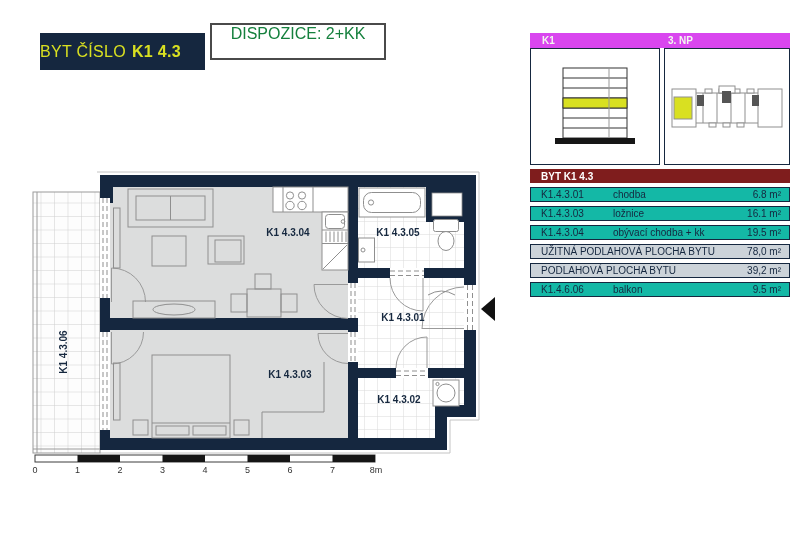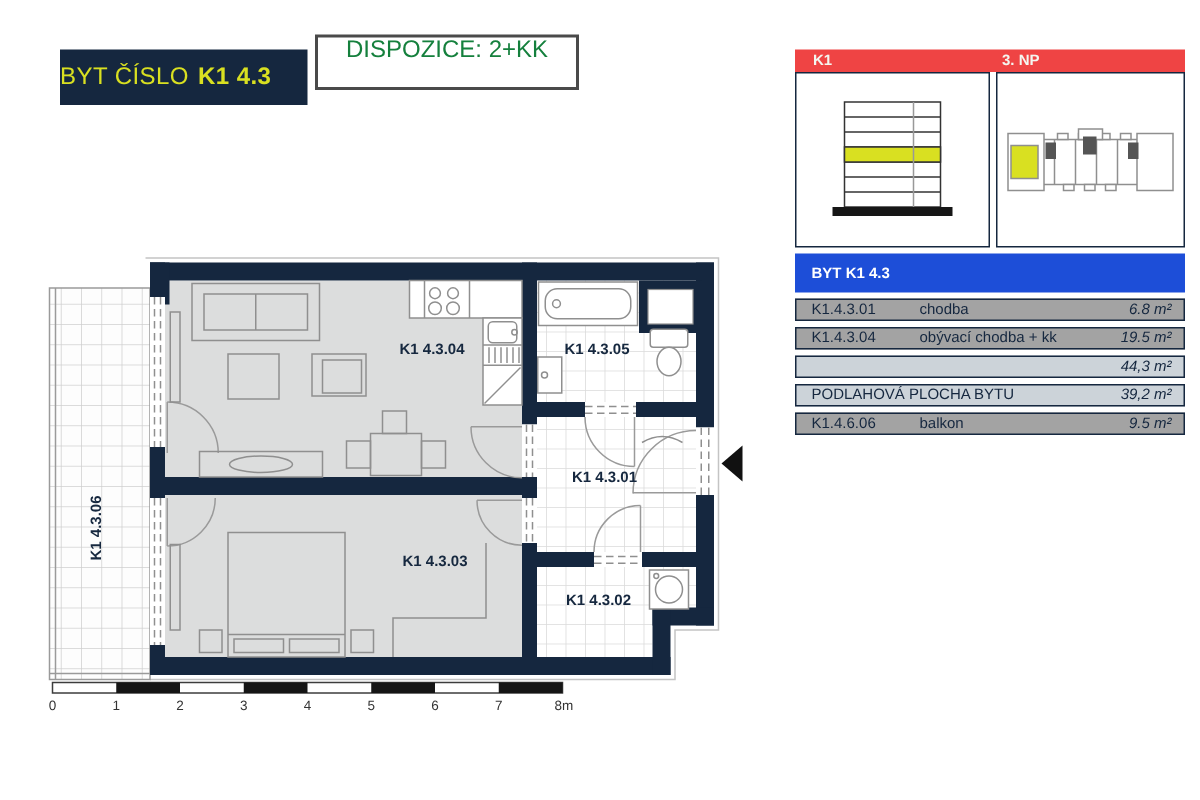"K1" .panel-head { background: #ef4444 -> #d946ef }
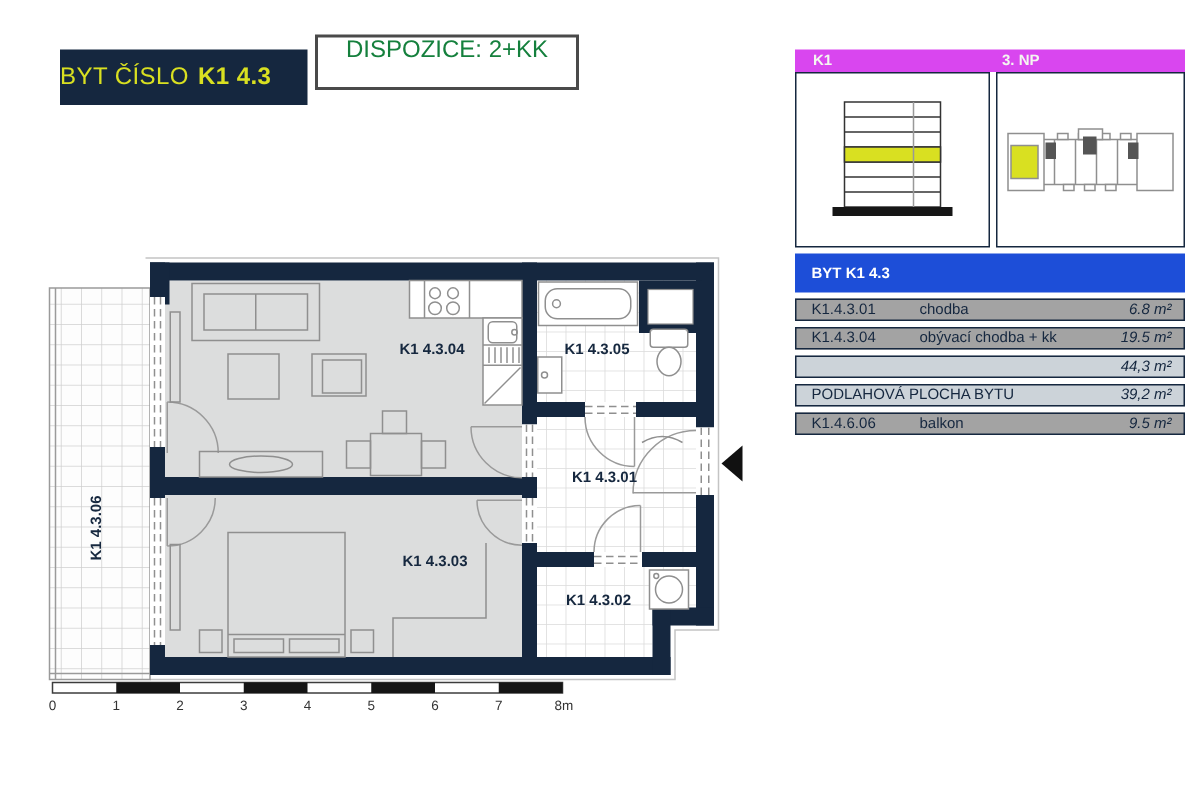"BYT K1 4.3" .tbl-title { background: #1d4ed8 -> #7f1d1d; height: 26px -> 14px }
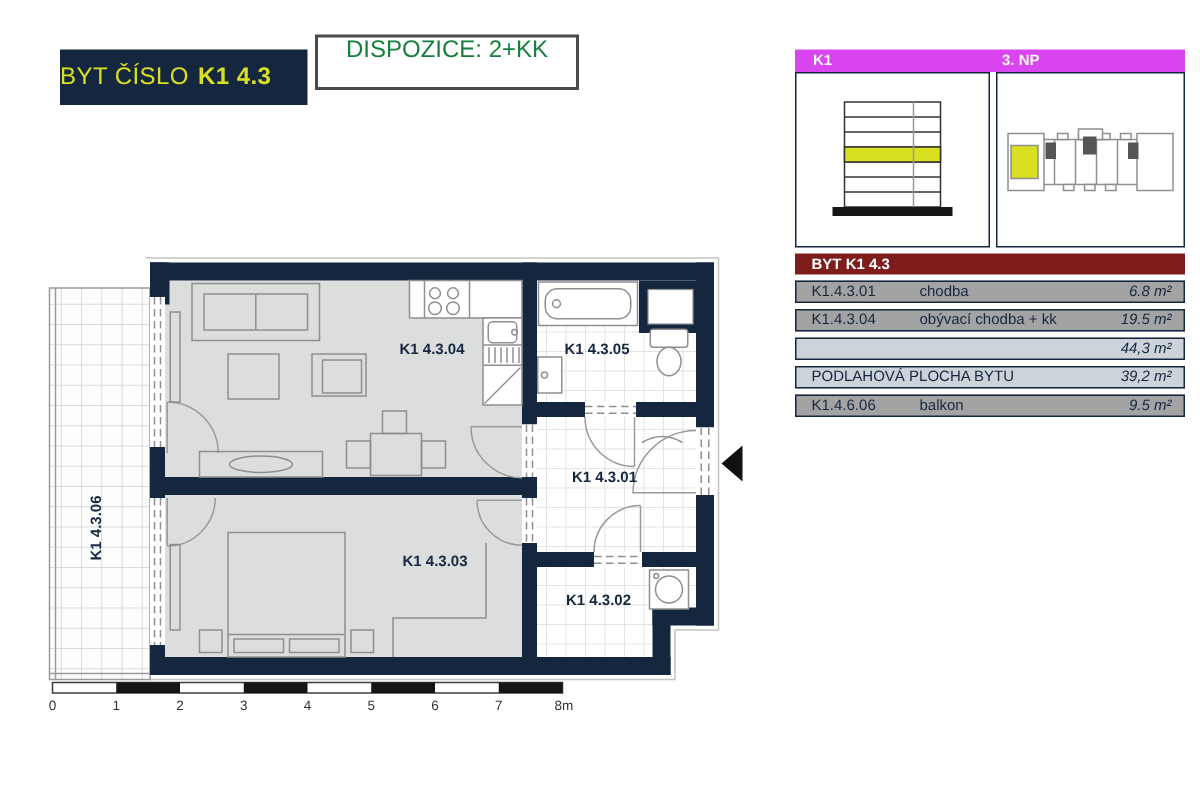"K1.4.3.01" .row { background: #a3a3a3 -> #14b8a6 }
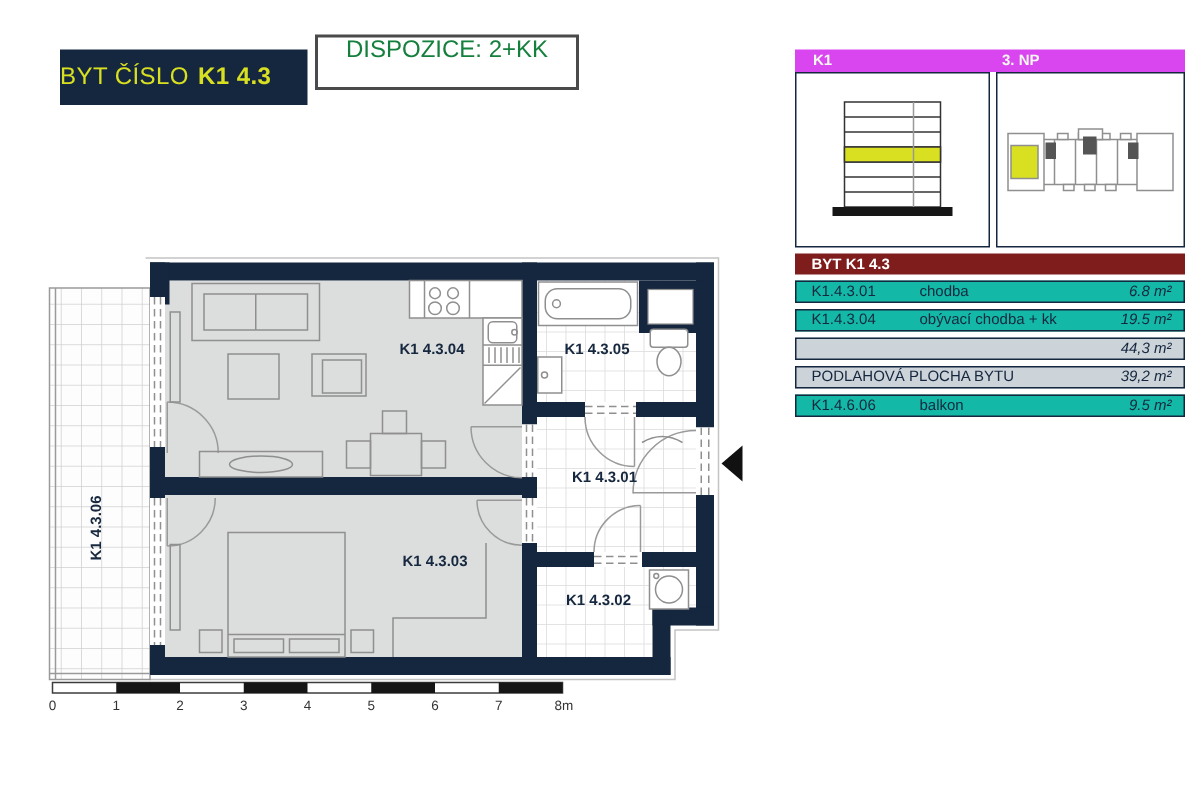"6.8 m²" .row .area { font-style: italic -> none }
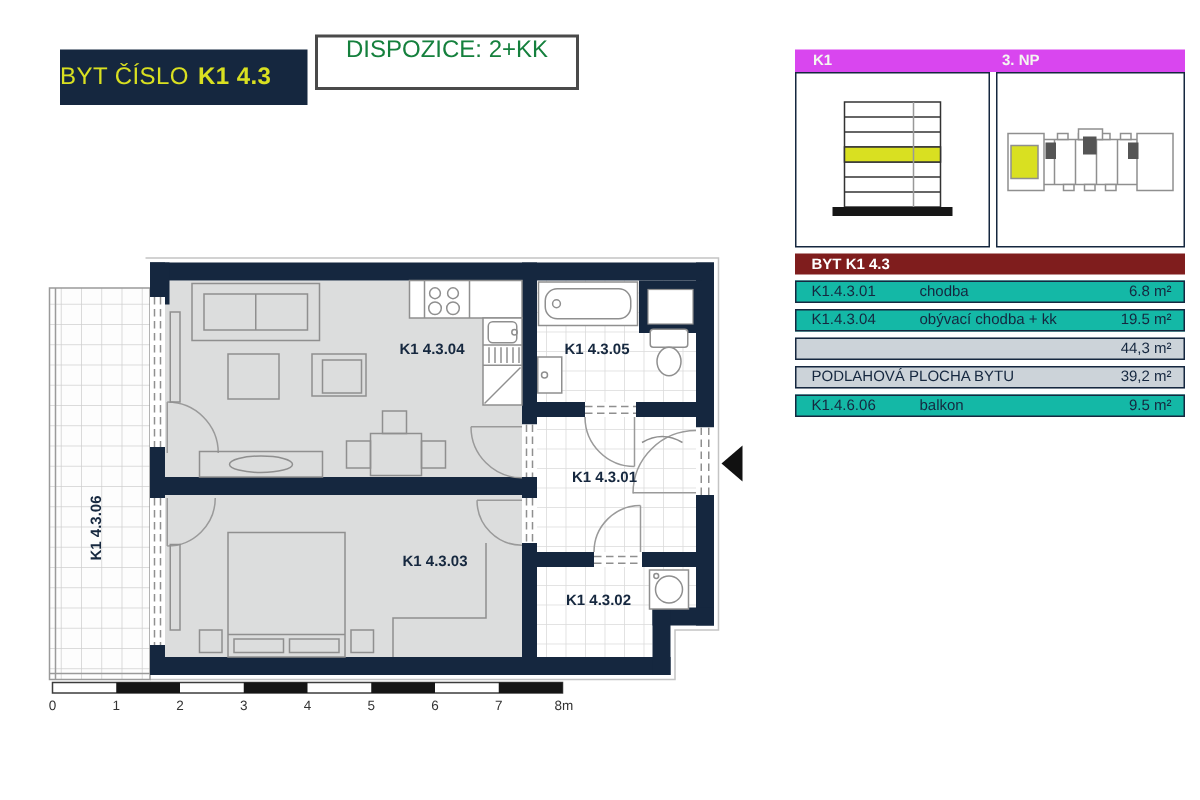"K1.4.3.03" div.row { html: none -> <div> <span>K1.4.3.03</span> <span>ložnice</span> <span>16.1 m²</span> </div> }
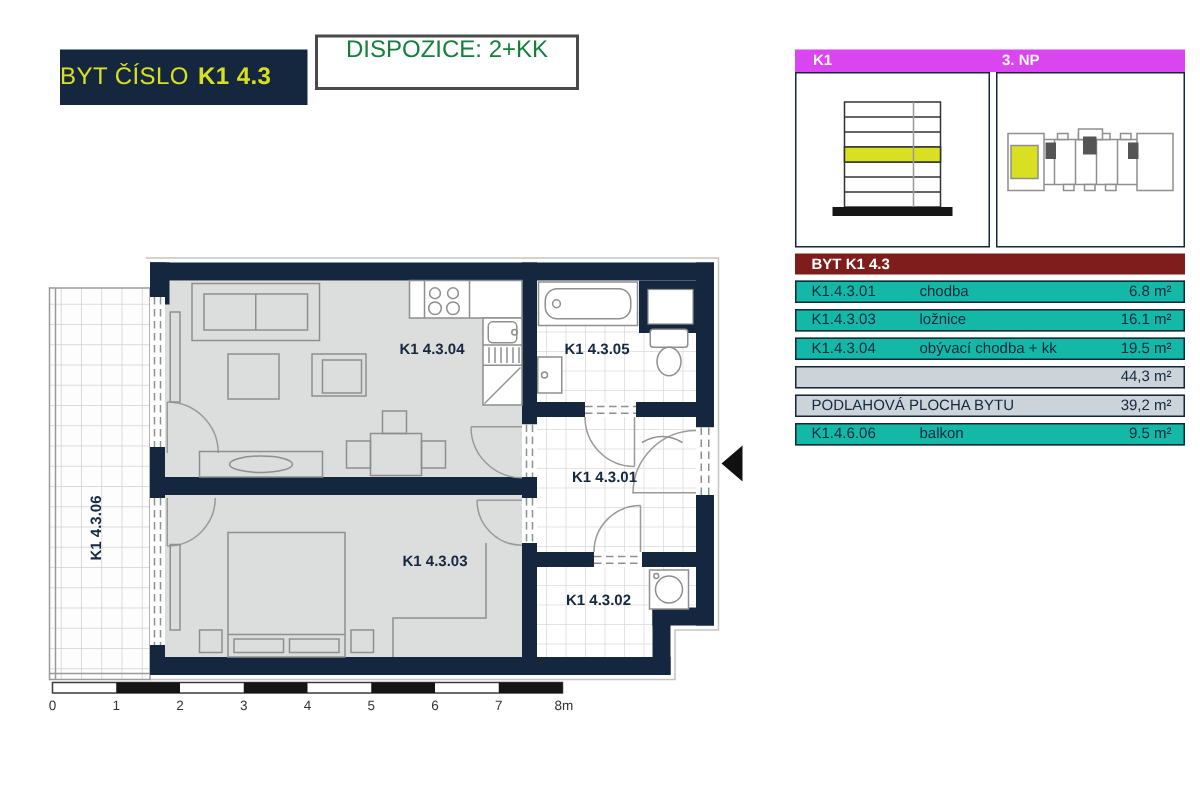"UŽITNÁ PODLAHOVÁ PLOCHA BYTU" span.label { html: none -> <span>UŽITNÁ PODLAHOVÁ PLOCHA BYTU</span> }
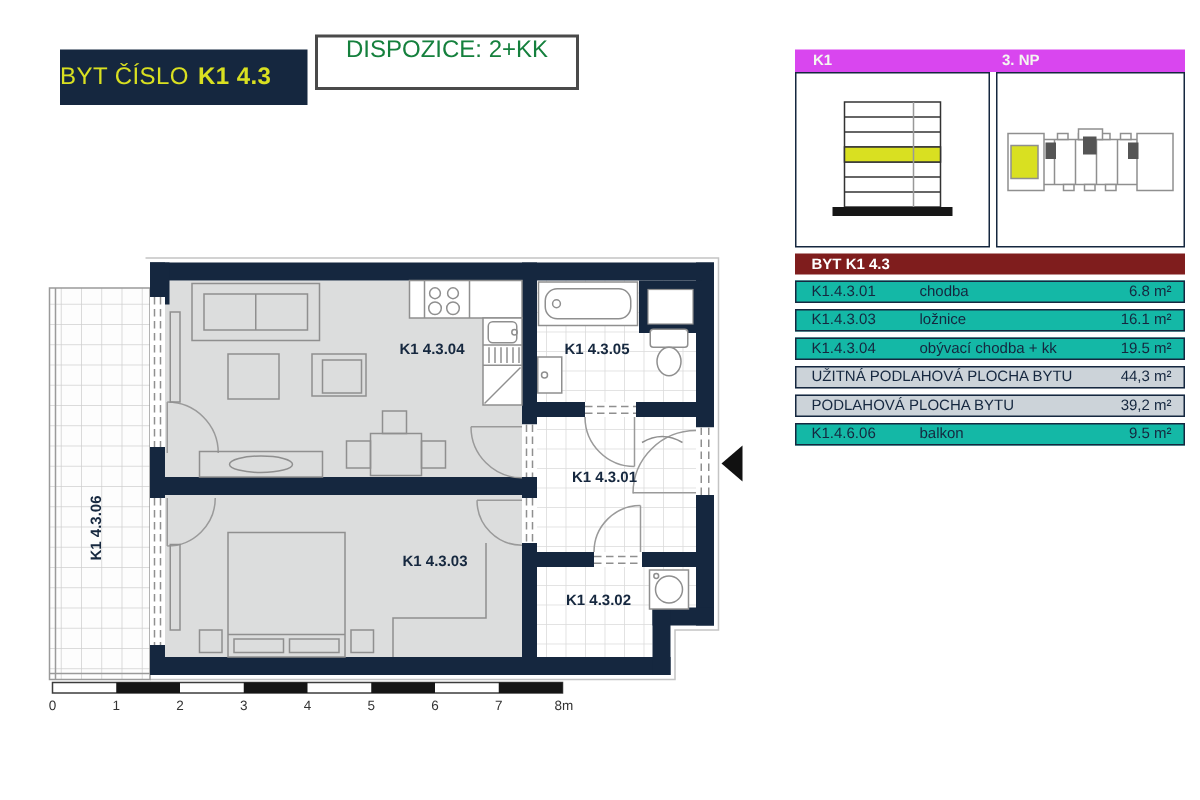"44,3 m²" span.area { text: 44,3 -> 78,0 }
